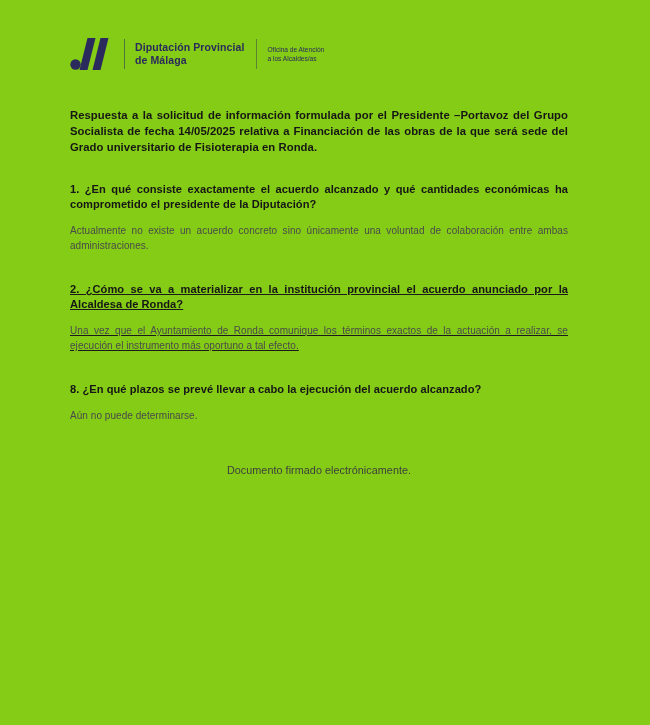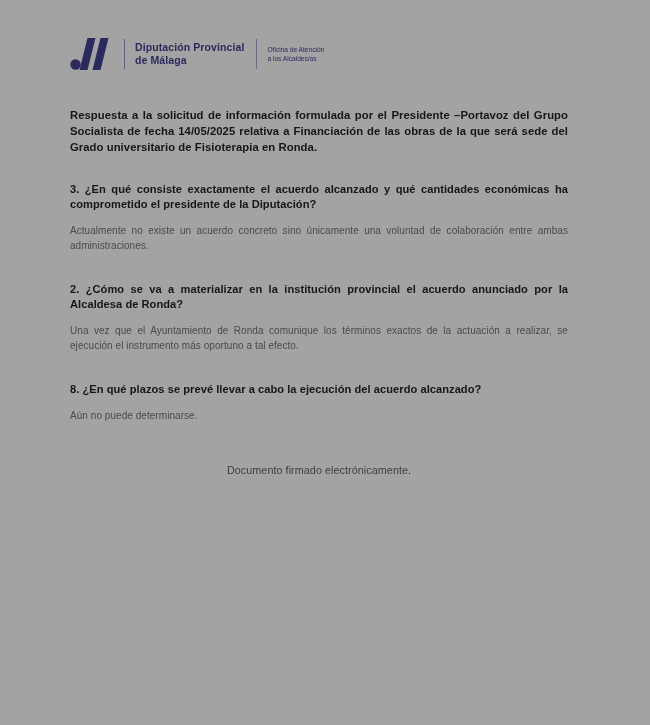"Diputación Provincial" .page { background: #a3a3a3 -> #84cc16 }
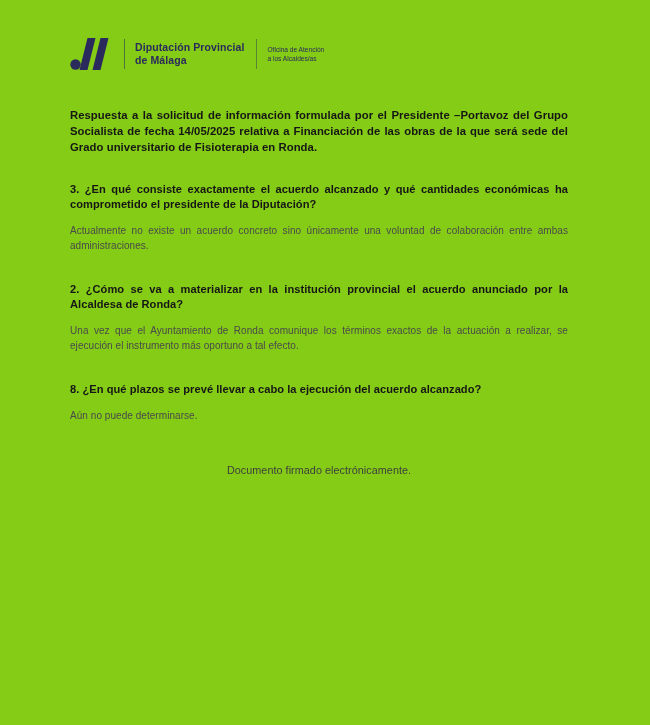"3. ¿En qué consiste exactamente" p.question { text: 3 -> 1 }
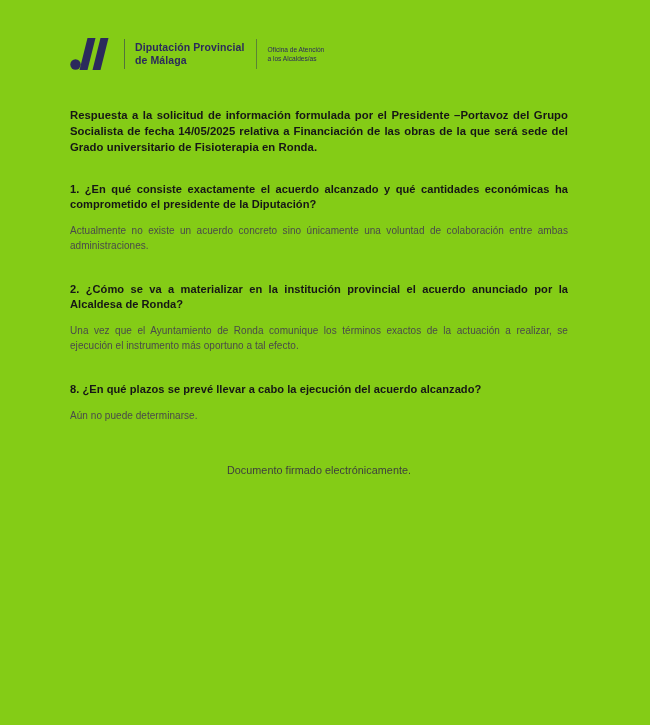"2. ¿Cómo se va a" .qa-block.b2 { text-decoration: none -> underline }
